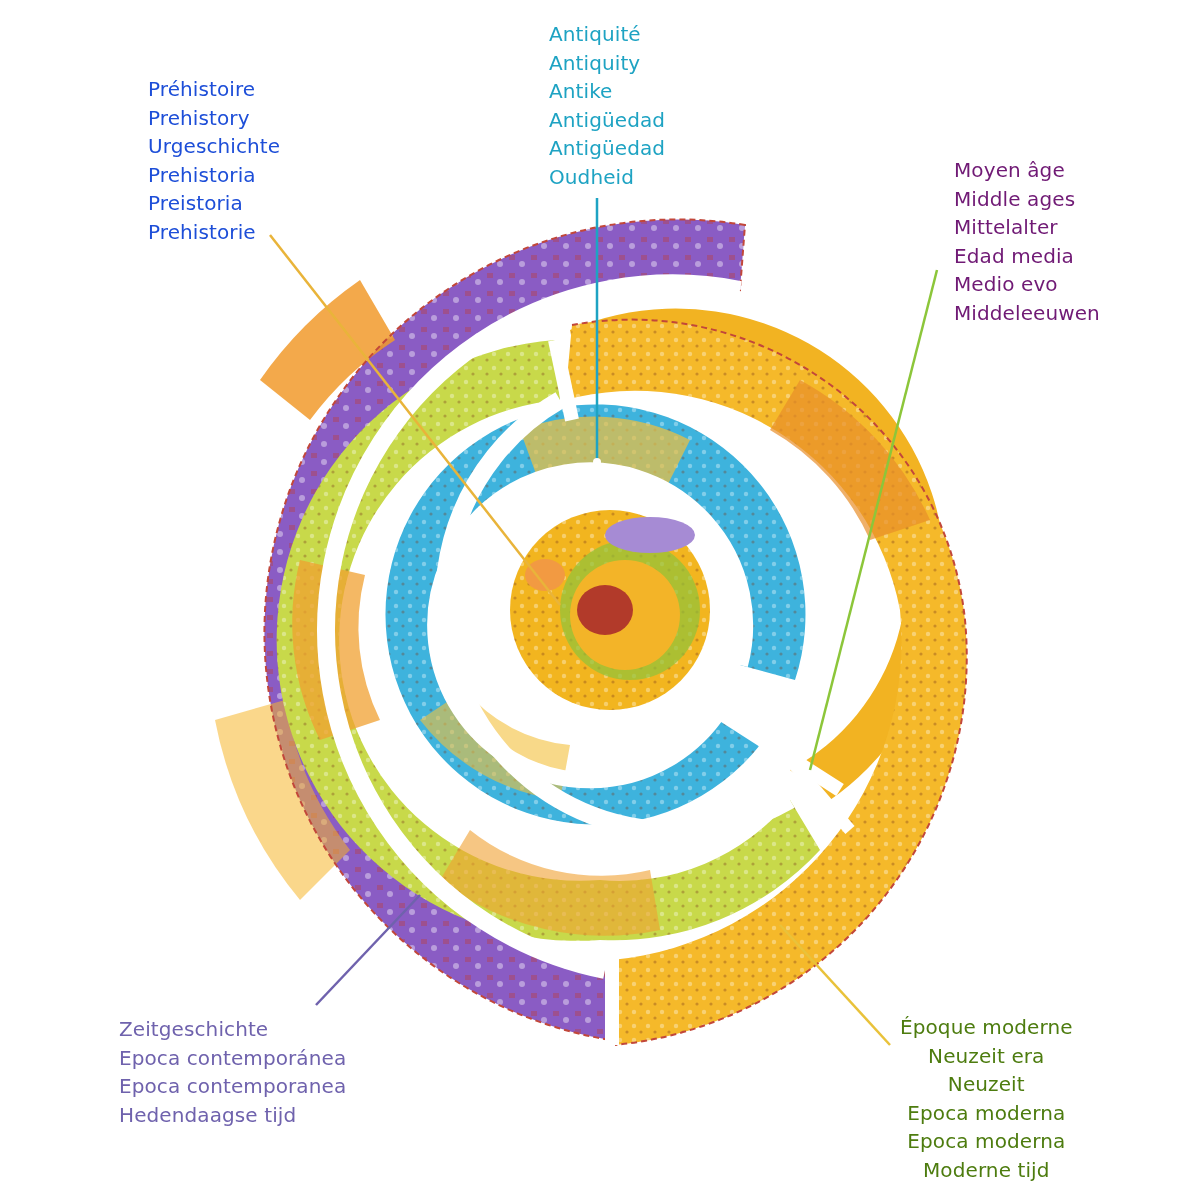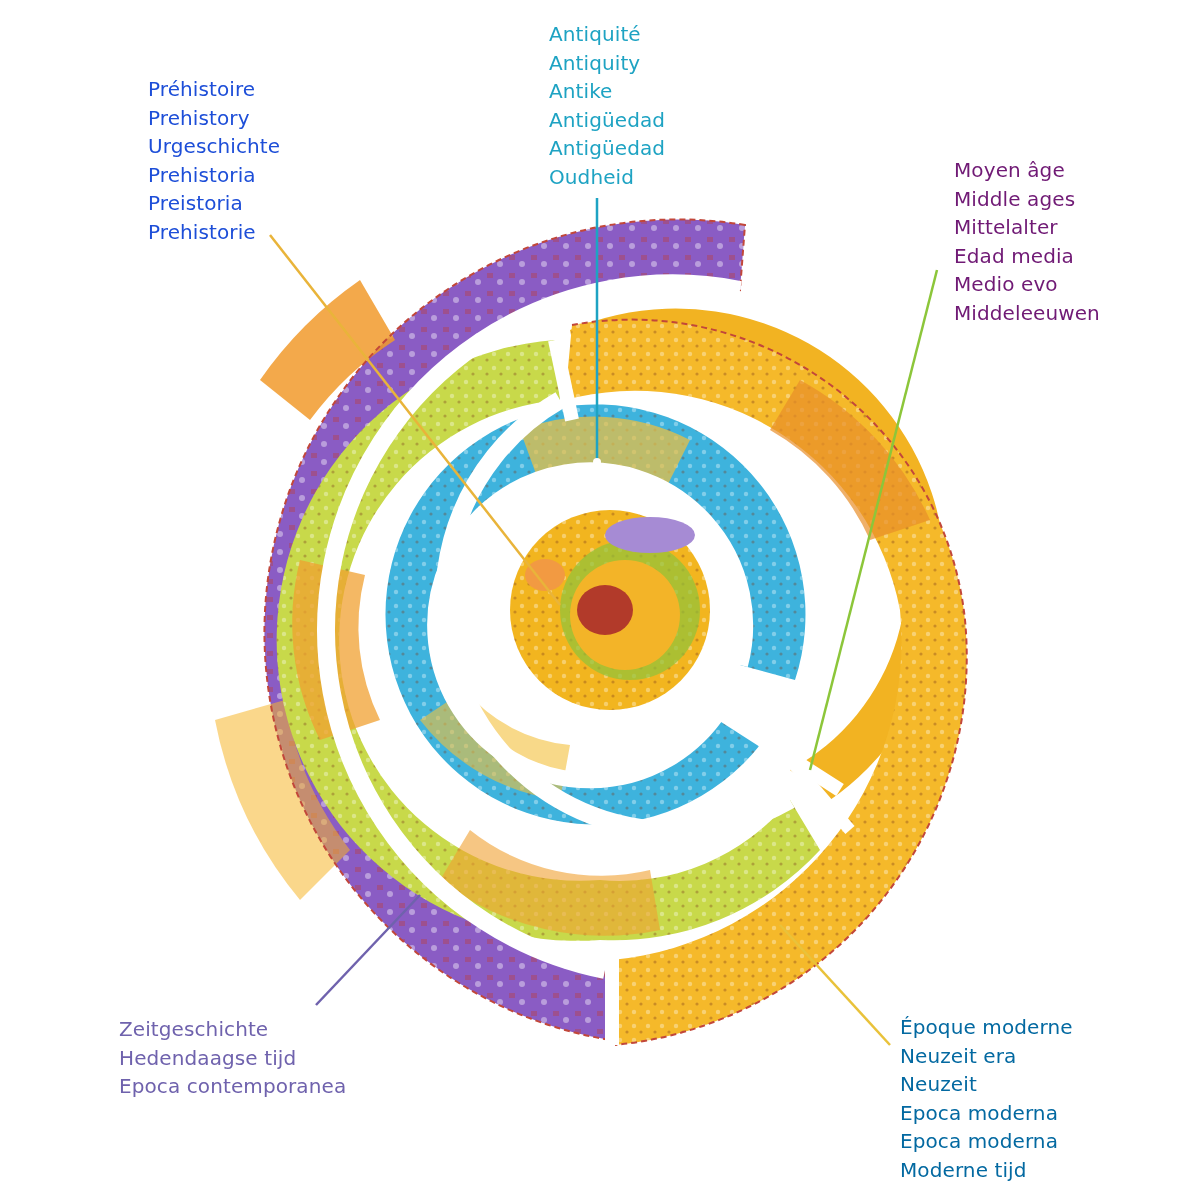"Époque moderne" #lbl-modern { color: #0369a1 -> #4d7c0f; text-align: none -> center }
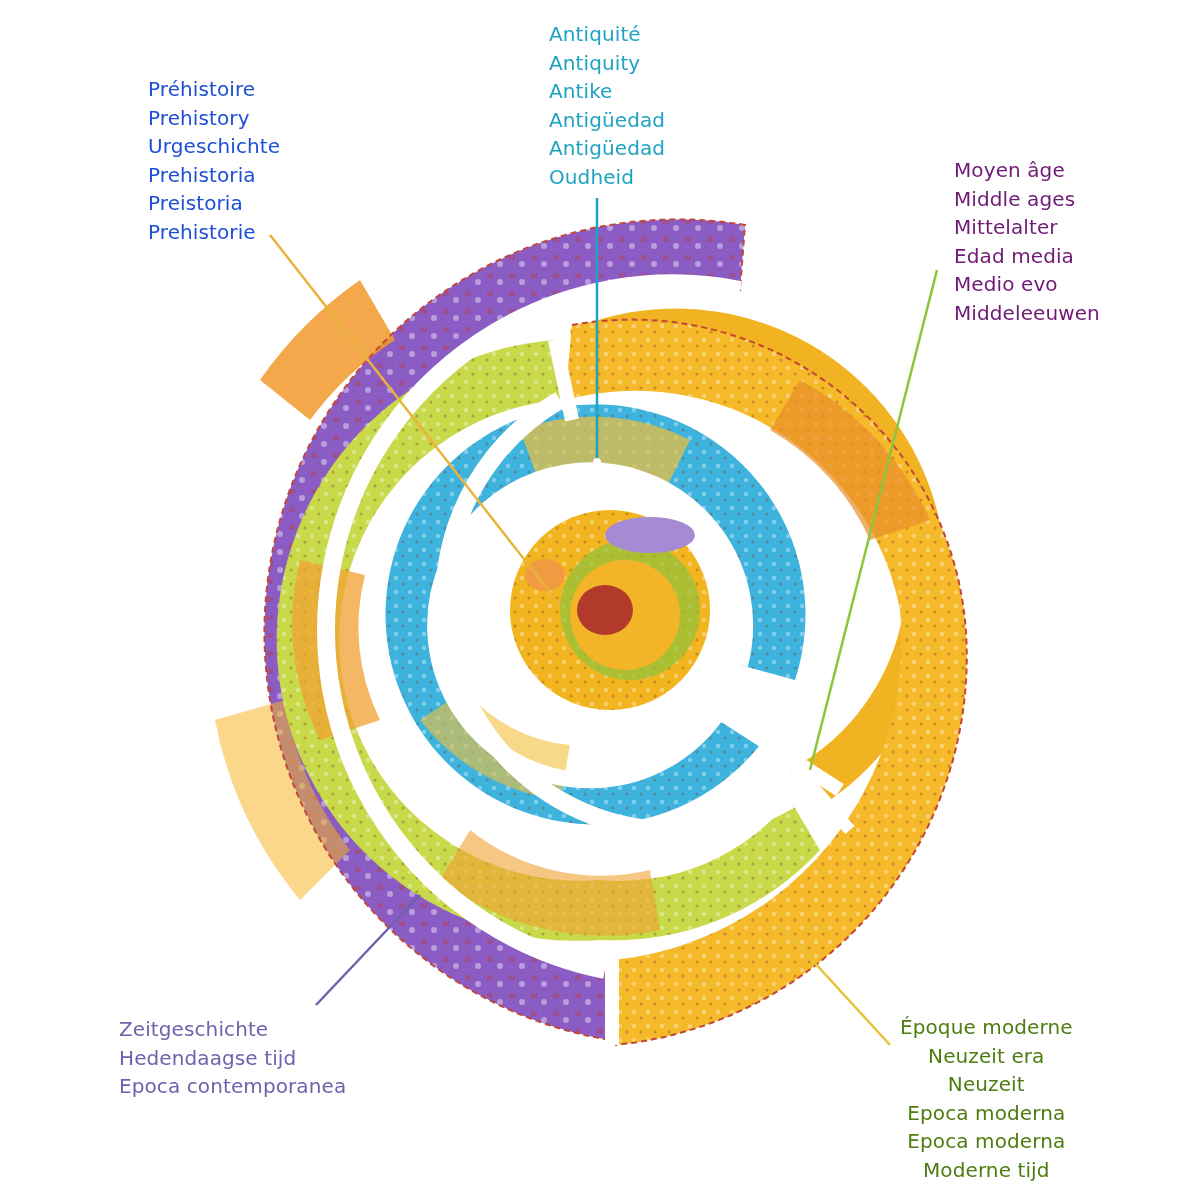"Epoca contemporánea" div { html: none -> <div>Epoca contemporánea</div> }
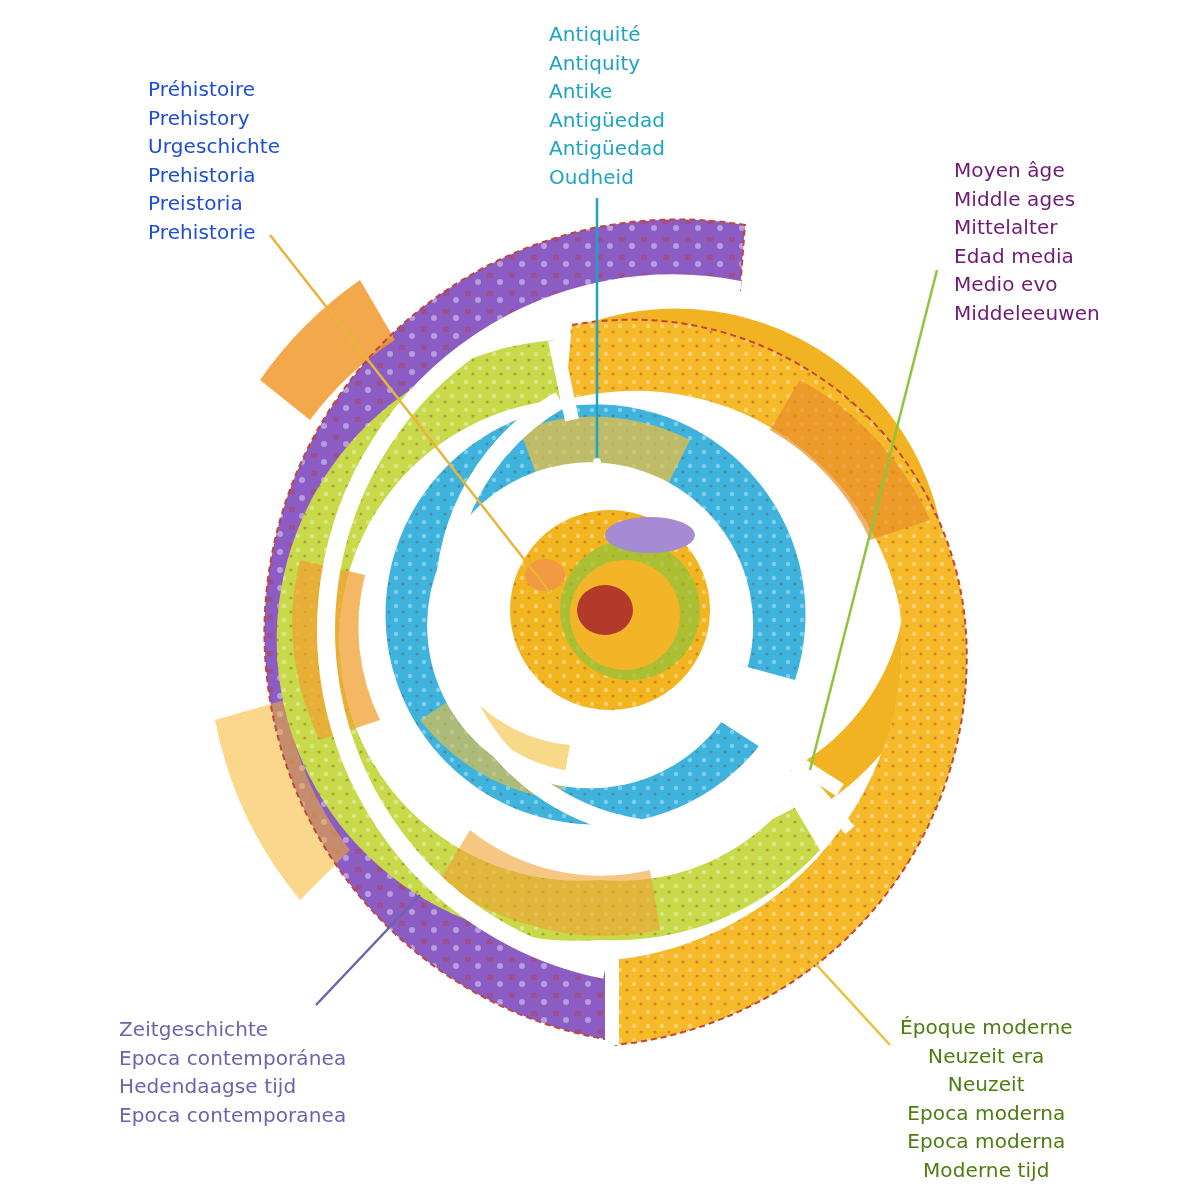"Hedendaagse tijd" div { order: before "Epoca contemporanea" -> after "Epoca contemporanea" }
